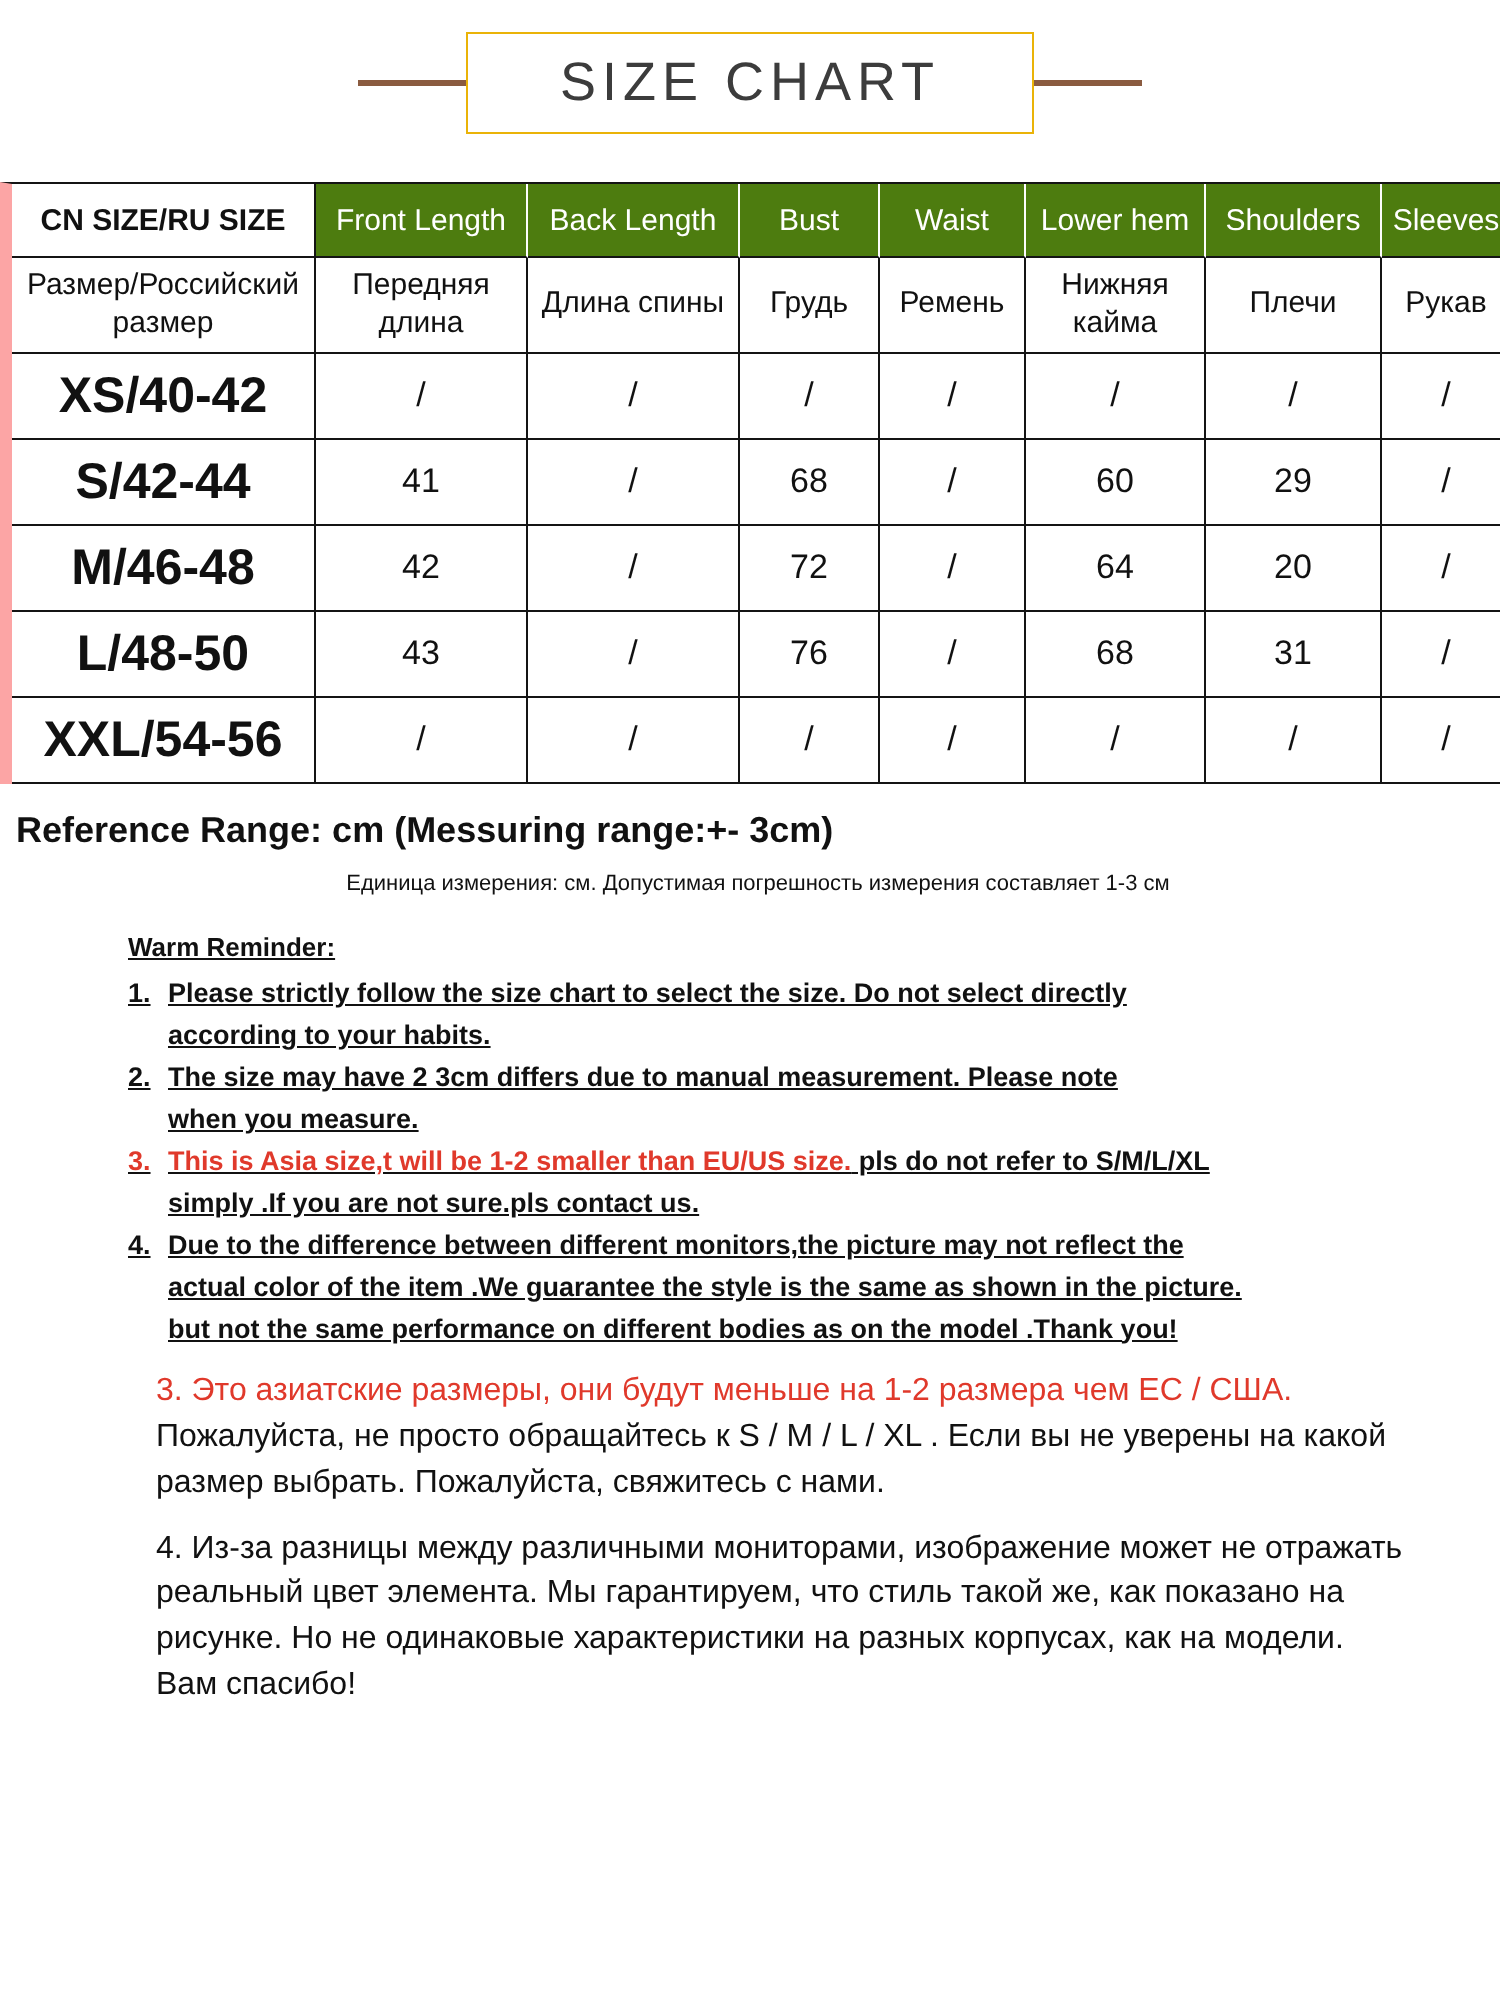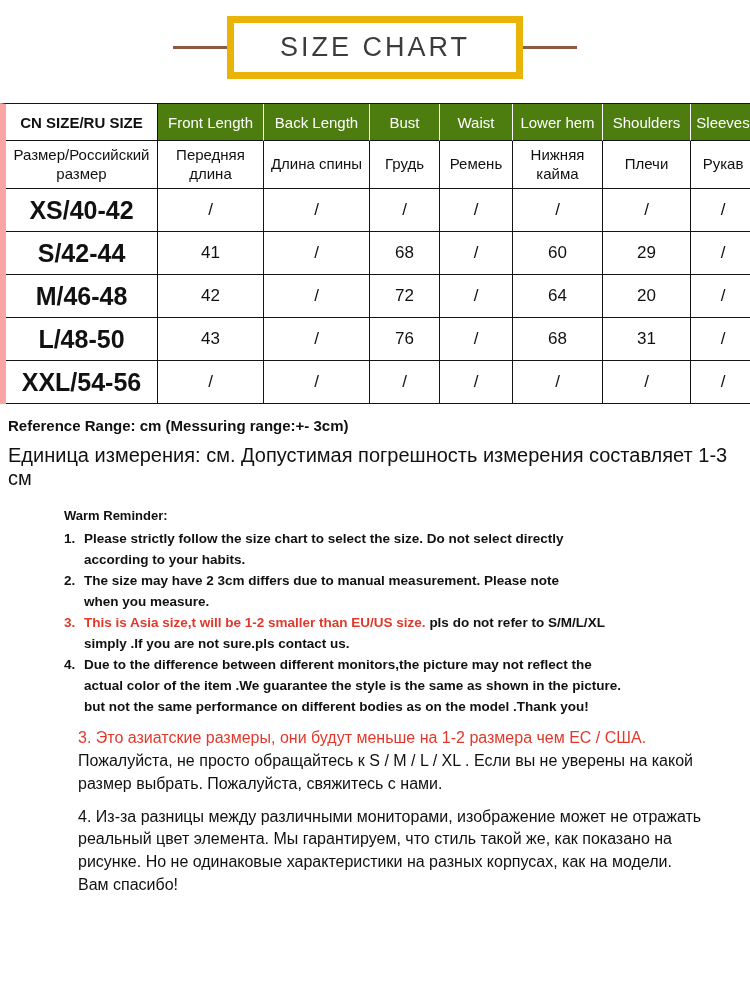"SIZE CHART" .title-box { border: 7px solid #eab308 -> 1px solid #eab308 }
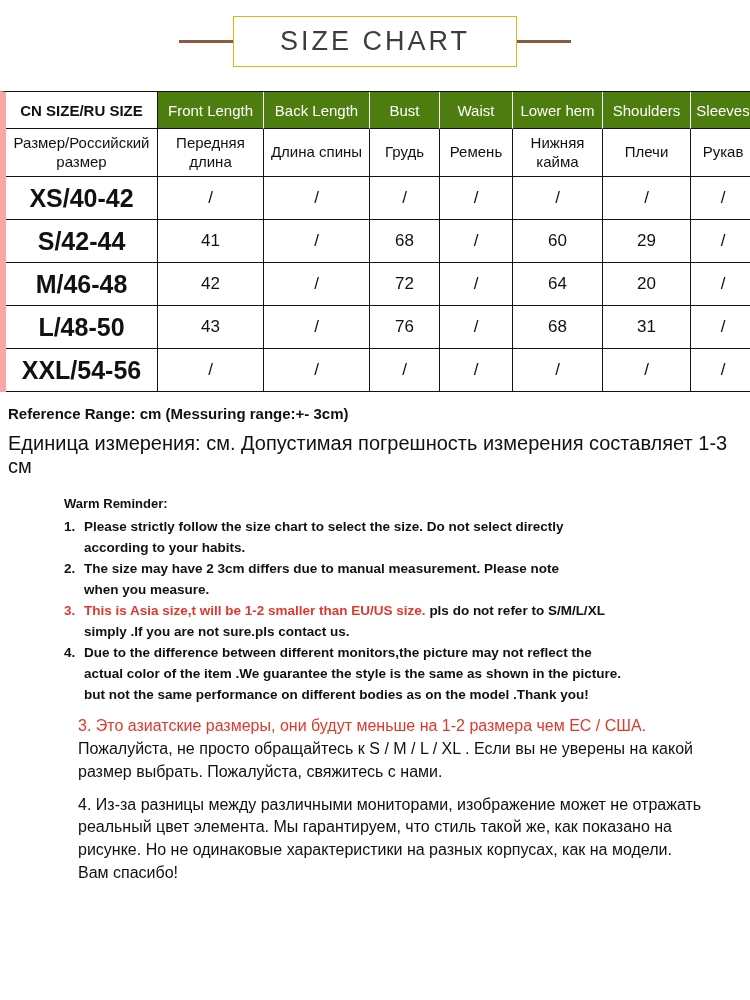"Reference Range: cm (Messuring range:+-" .ref-en { font-size: 15px -> 18px }
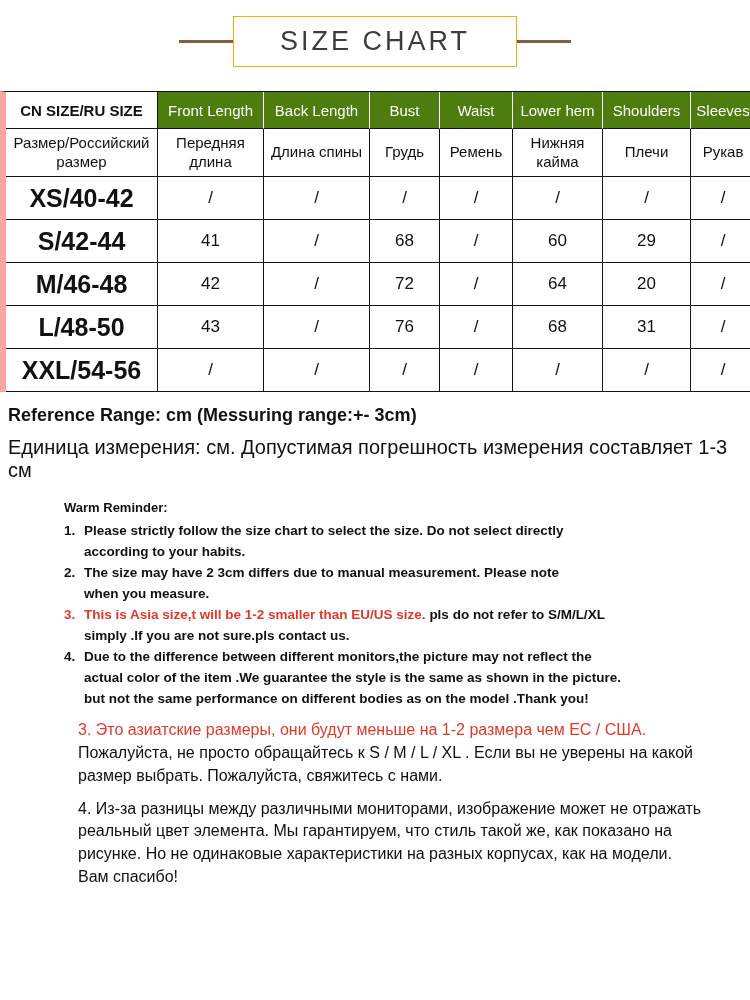"Единица измерения: см. Допустимая" .ref-ru { font-size: 20px -> 11px; text-align: none -> center }
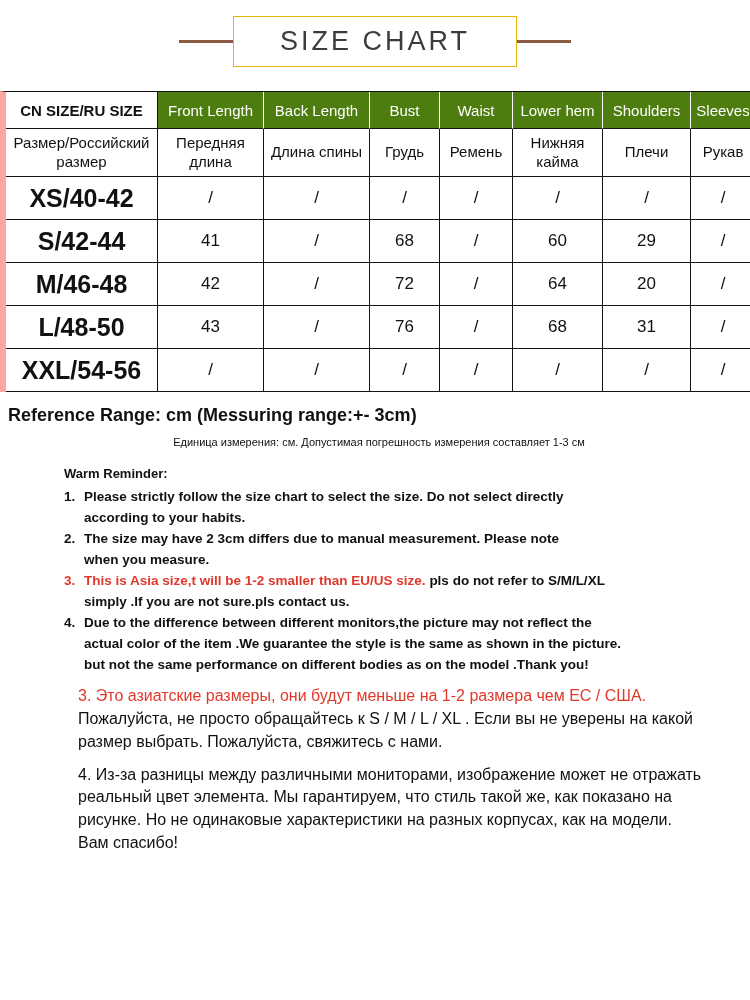"Warm Reminder:" .warm-block { text-decoration: none -> underline }
